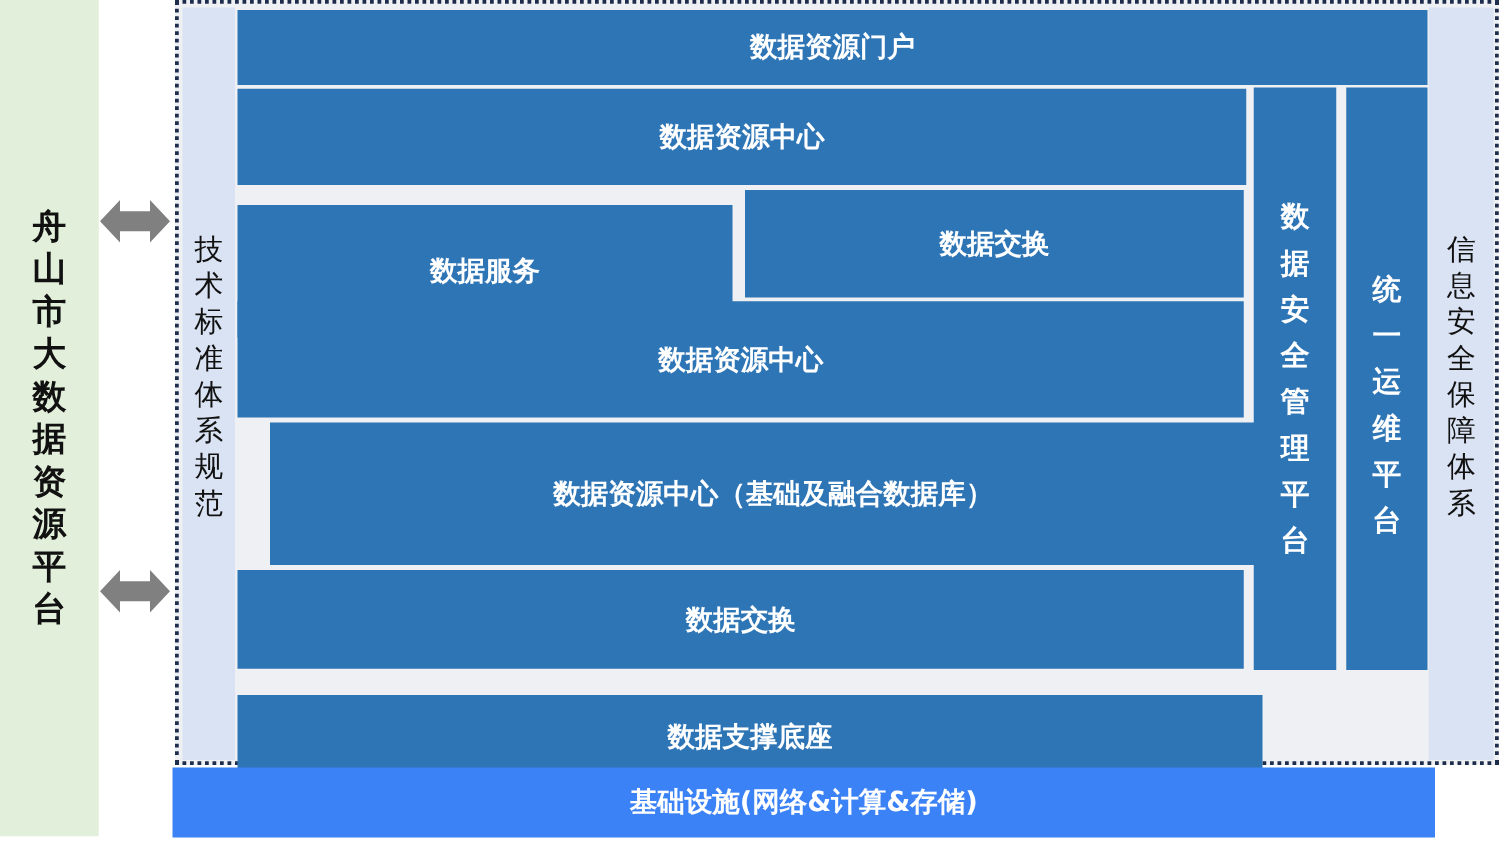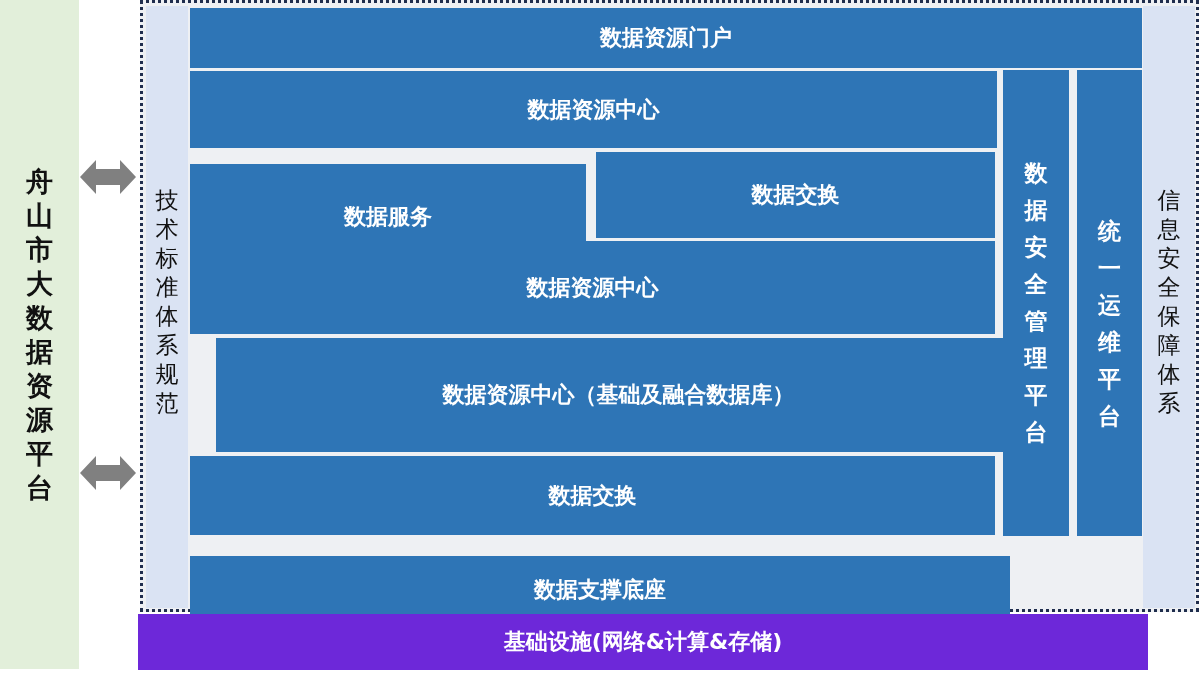"基础设施(网络&计算&存储)" .gray-bar { background: #6d28d9 -> #3b82f6 }
